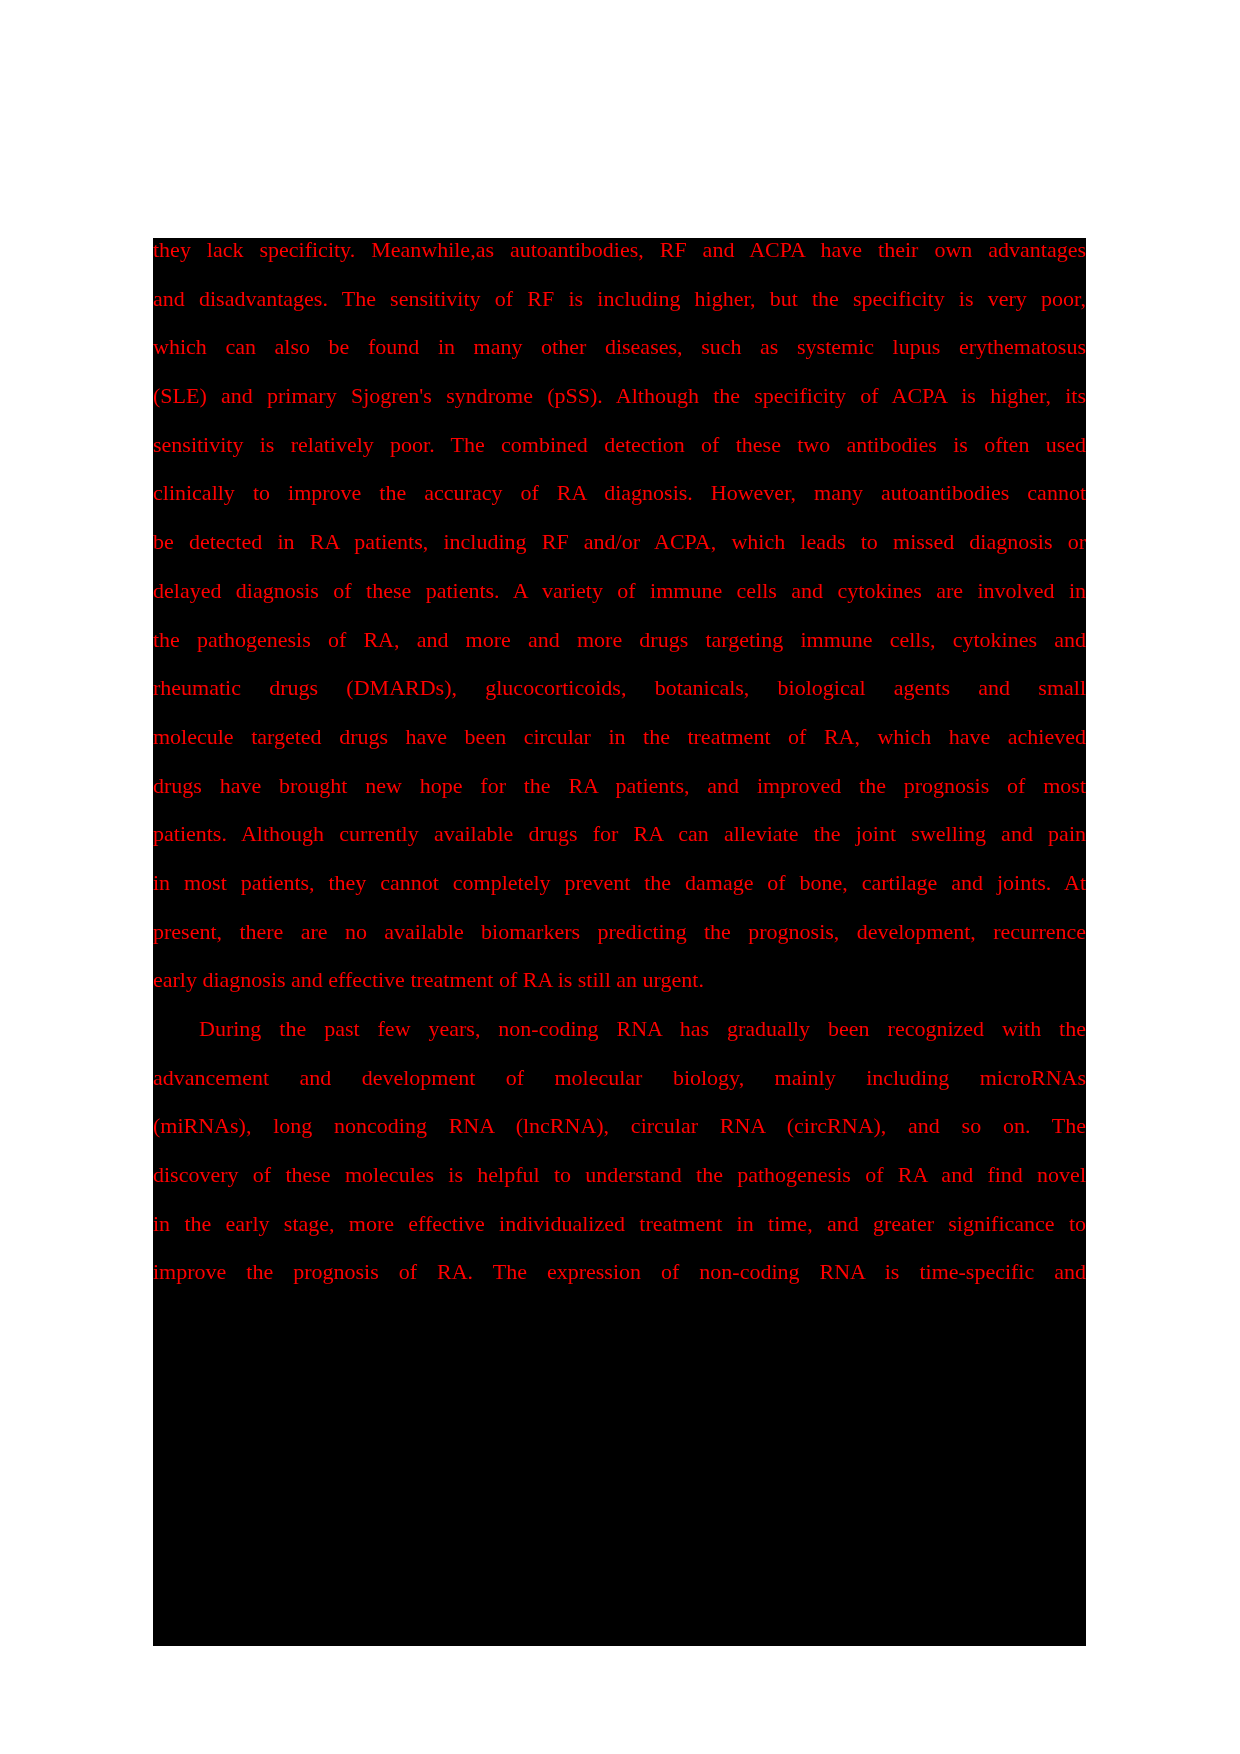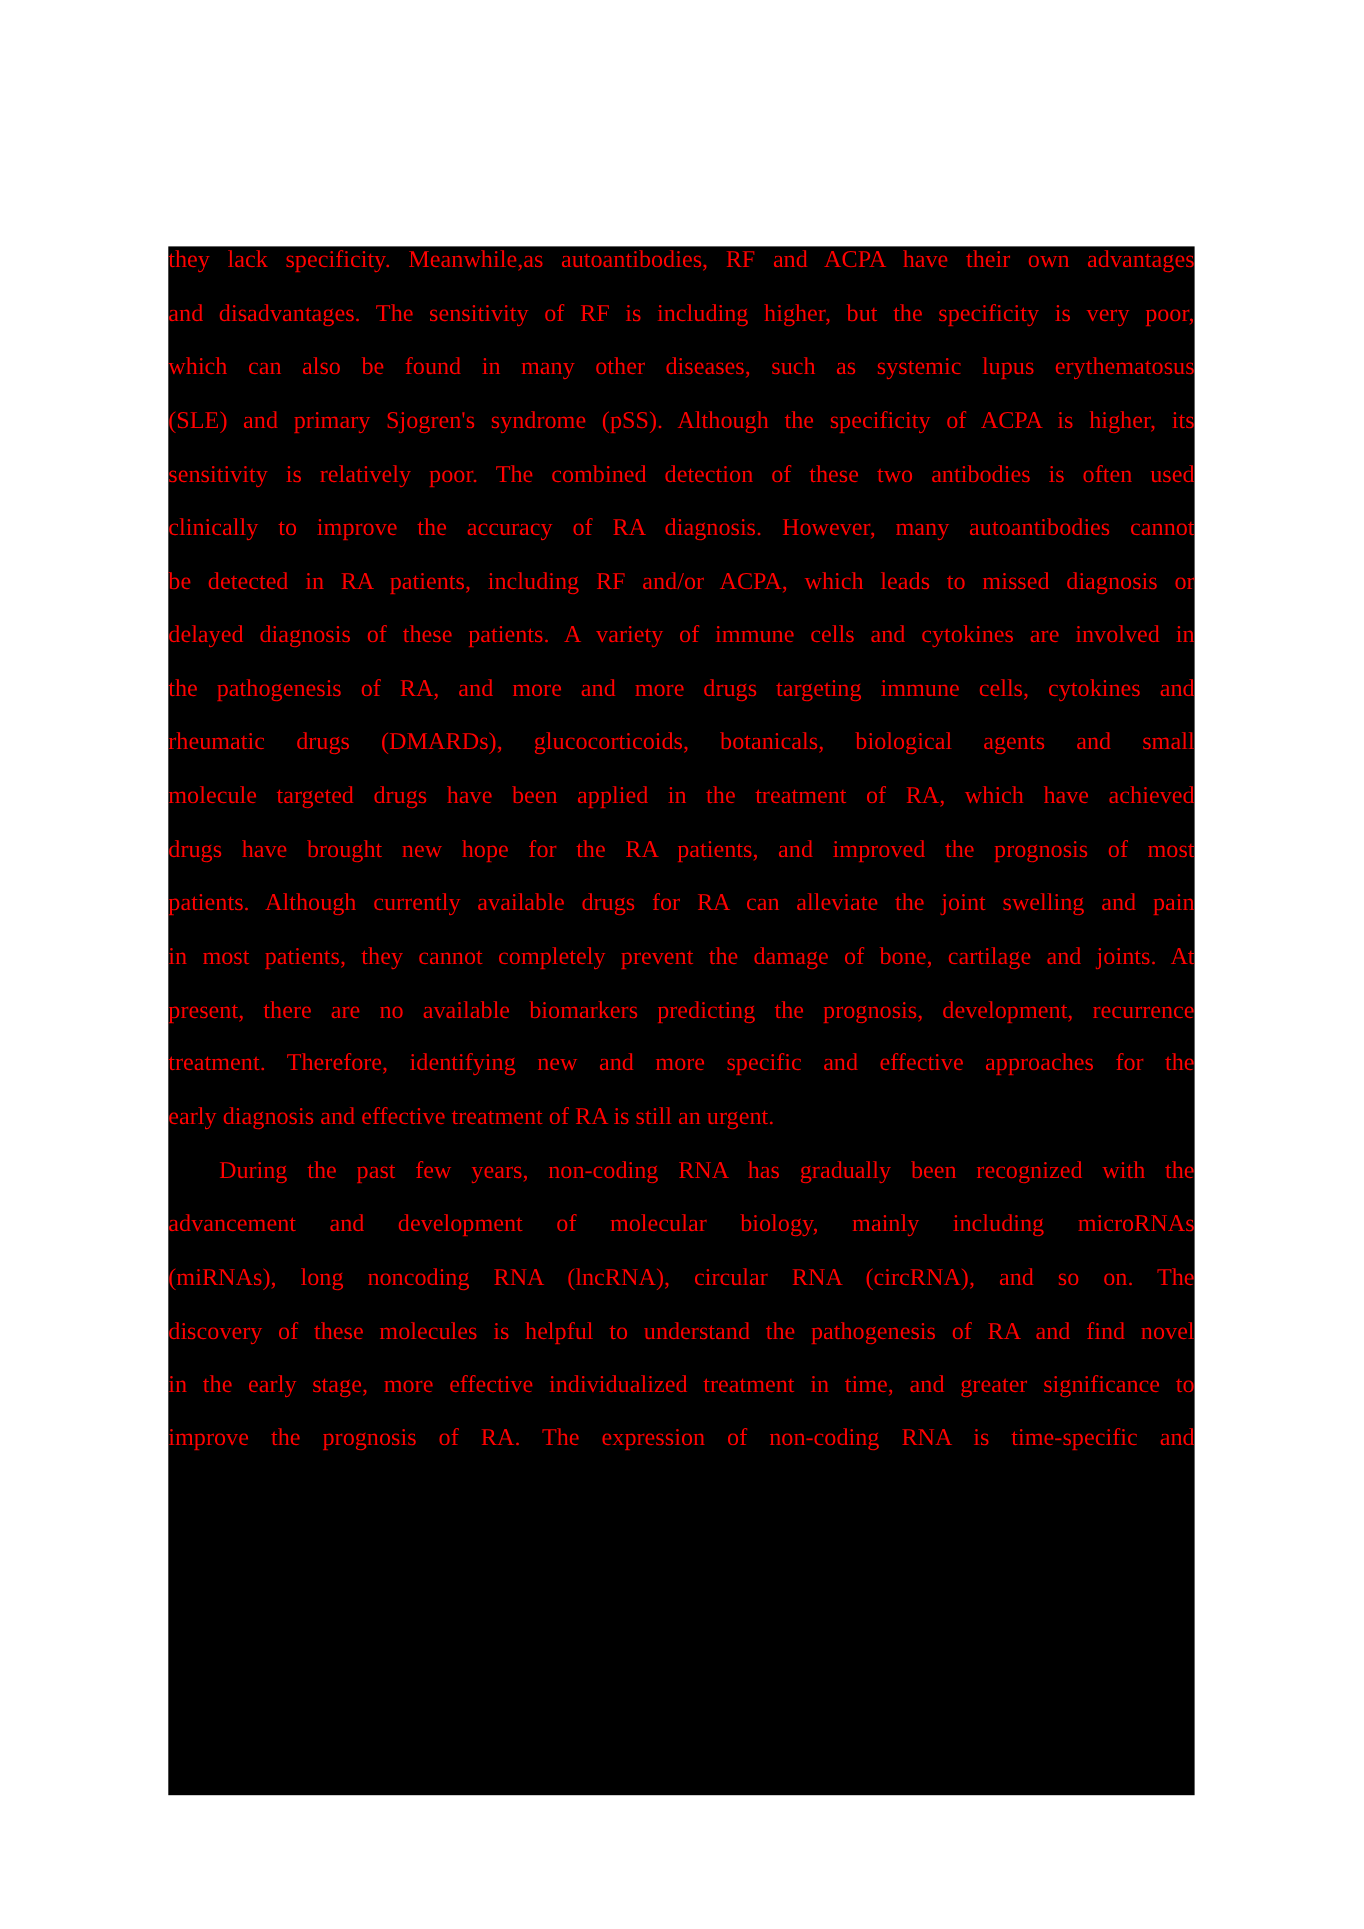"they lack specificity. Meanwhile,as" .highlight-block { top: 224px -> 238px }
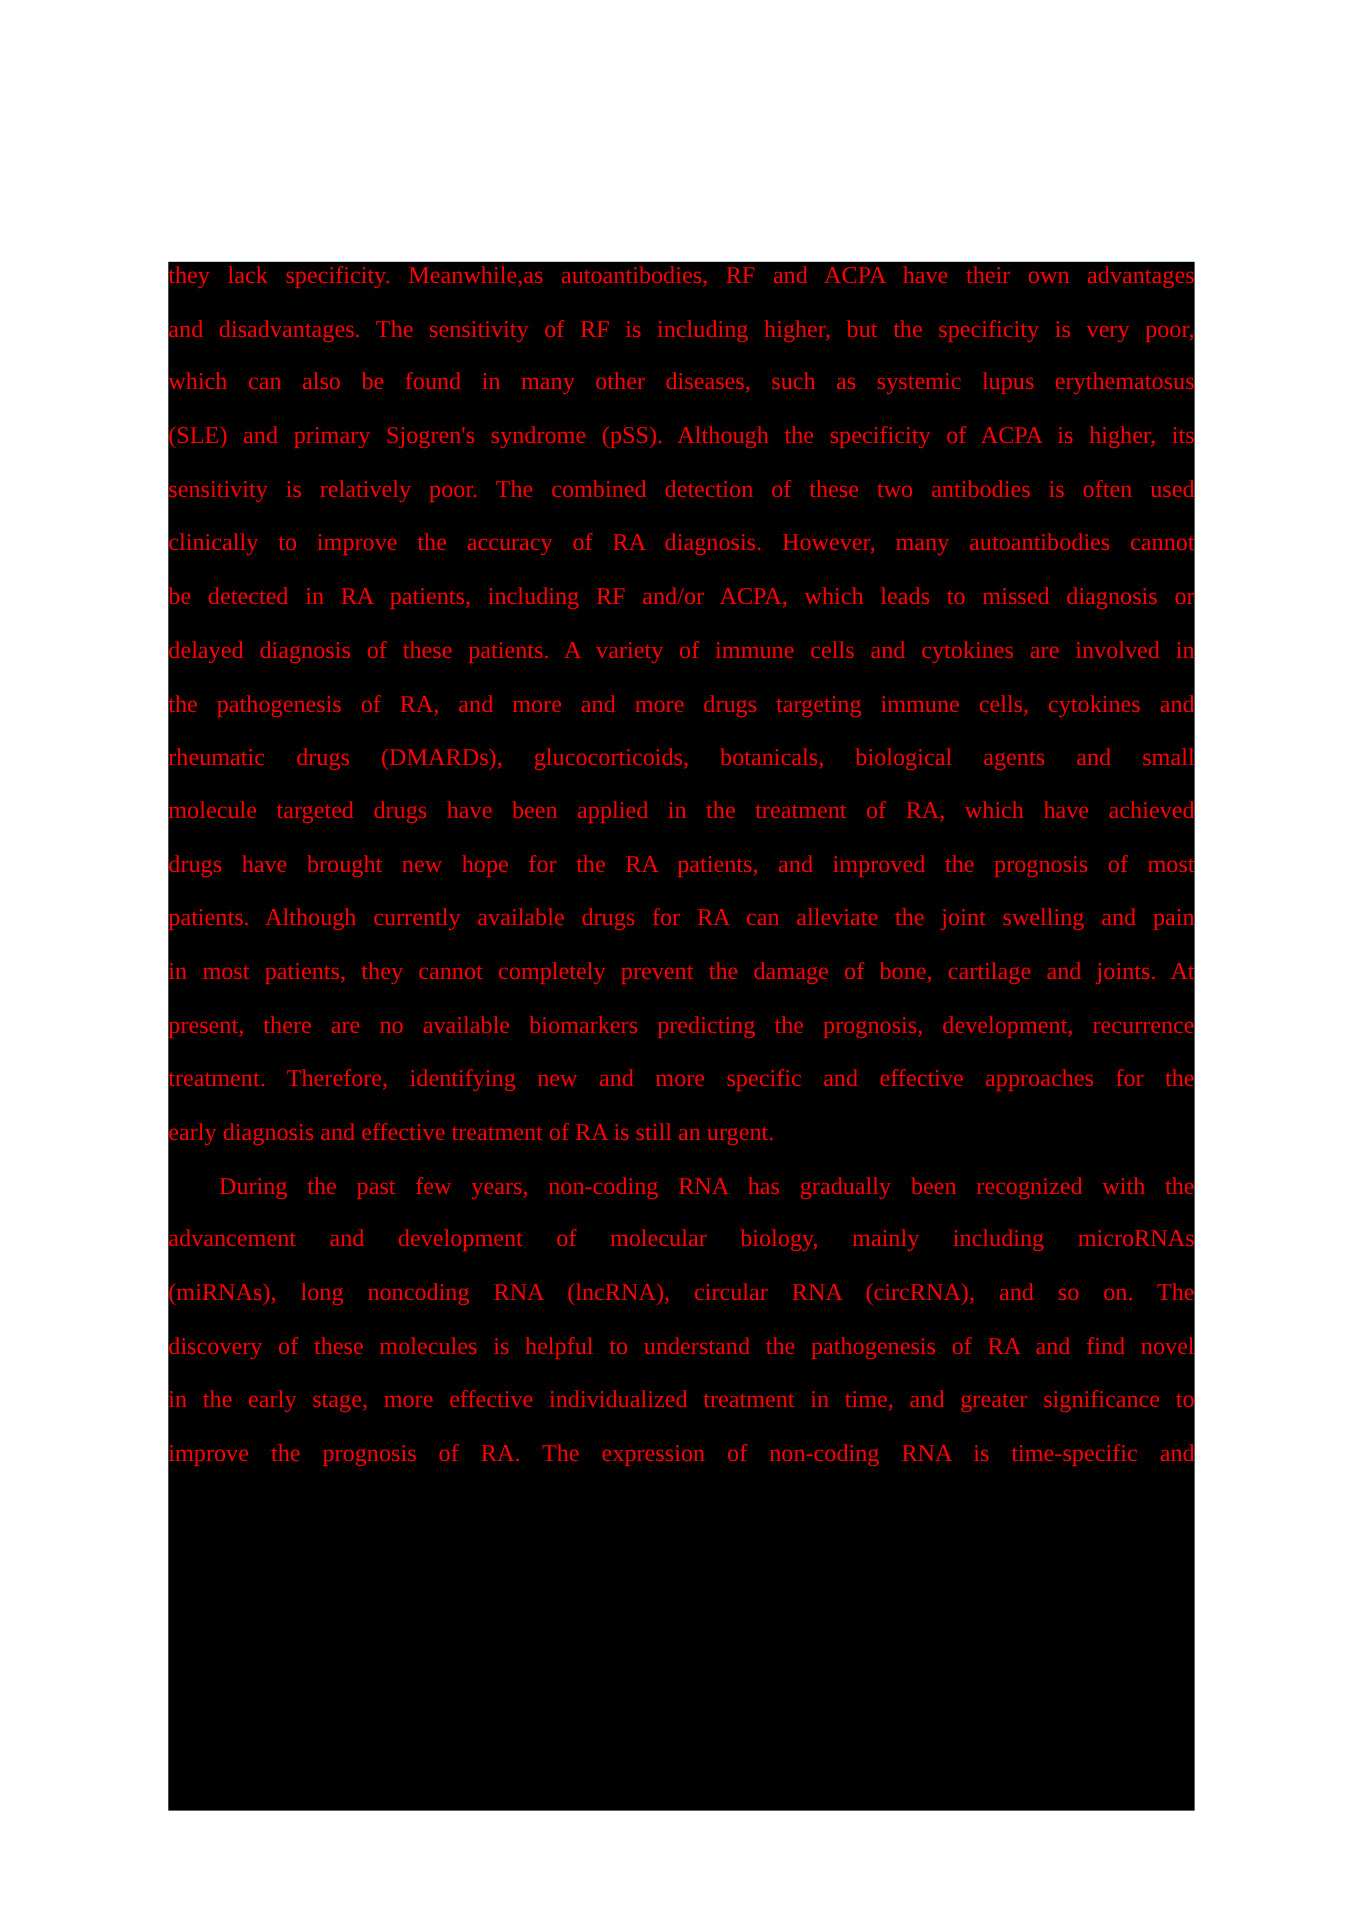"molecule targeted drugs have been" div.line { text: applied -> circular }
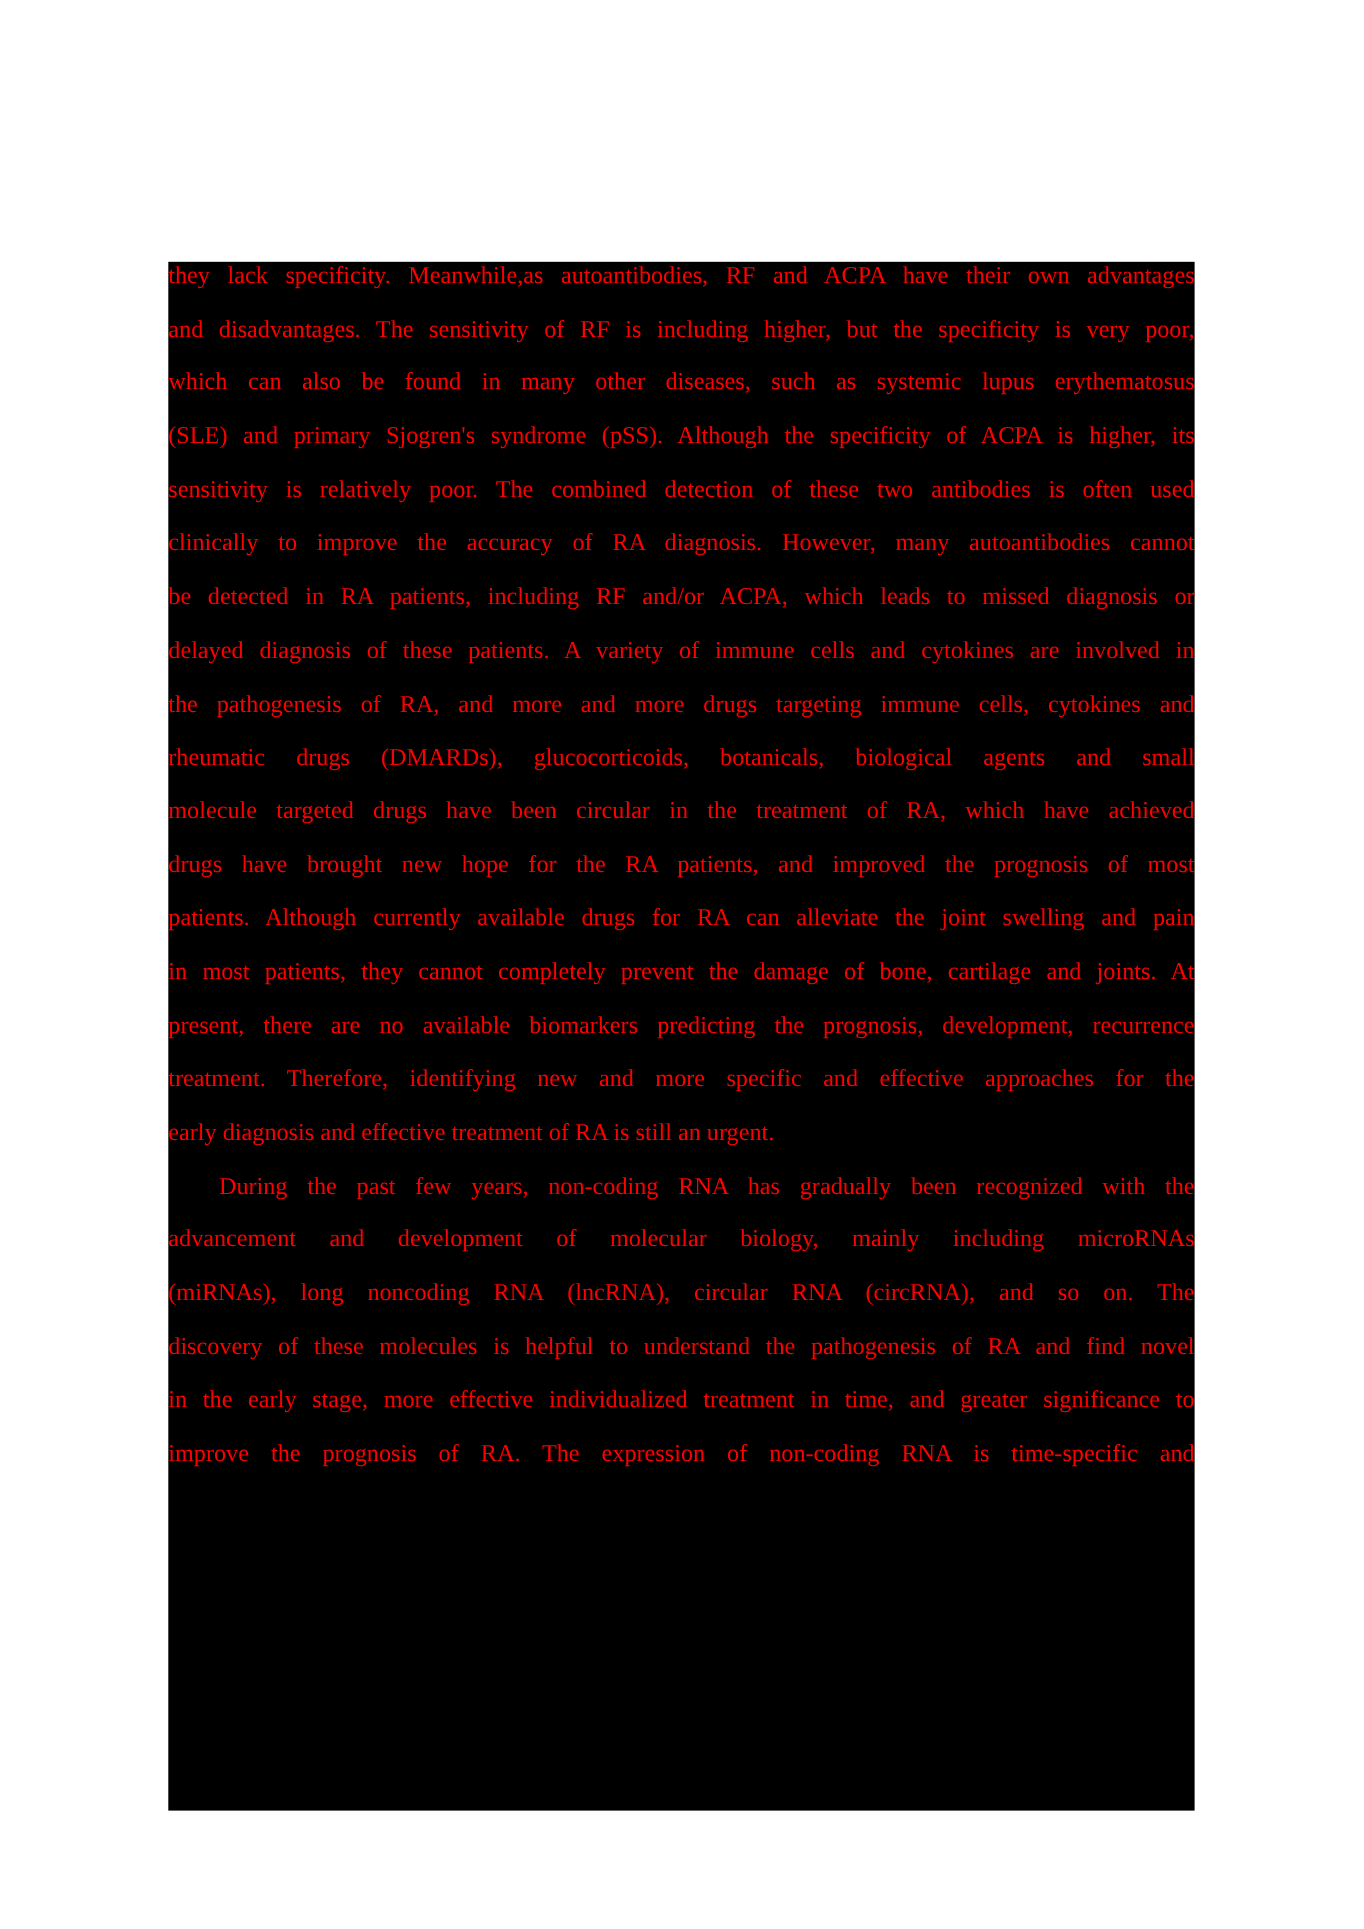"treatment. Therefore, identifying new" div.line { html: <div>treatment. Therefore, identifying new and more specific and effective approaches for the</div> -> none }
